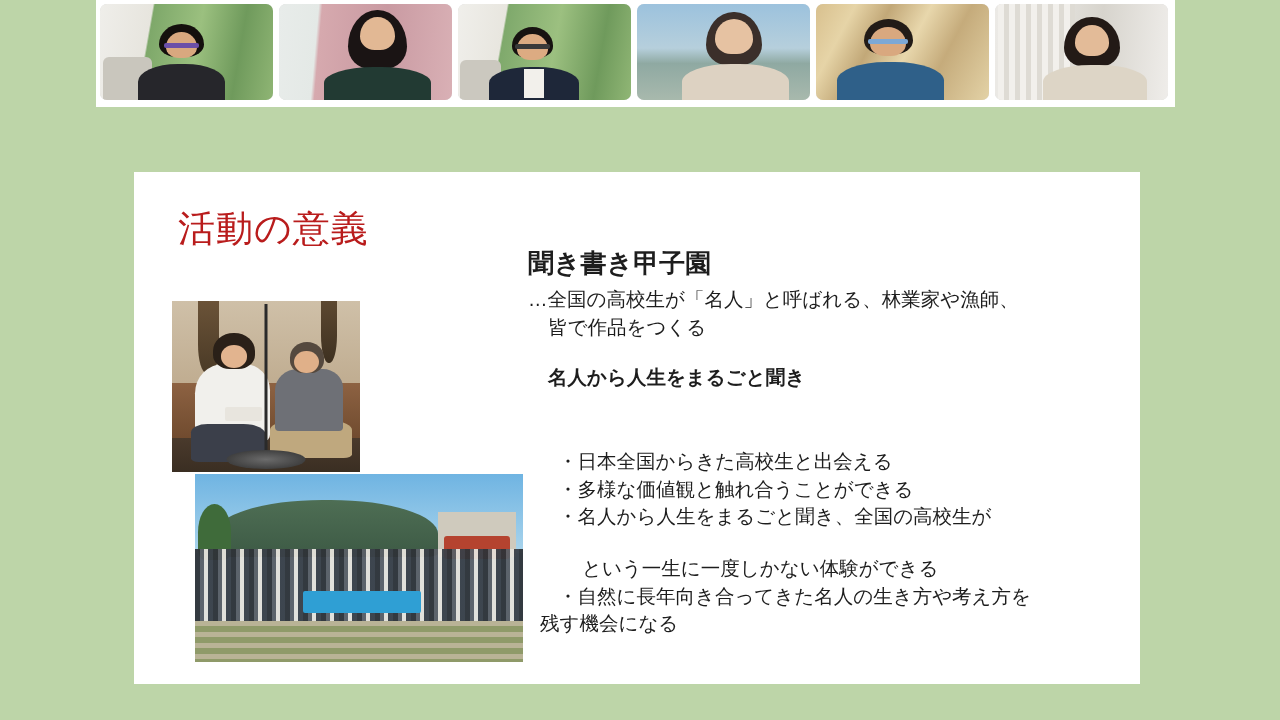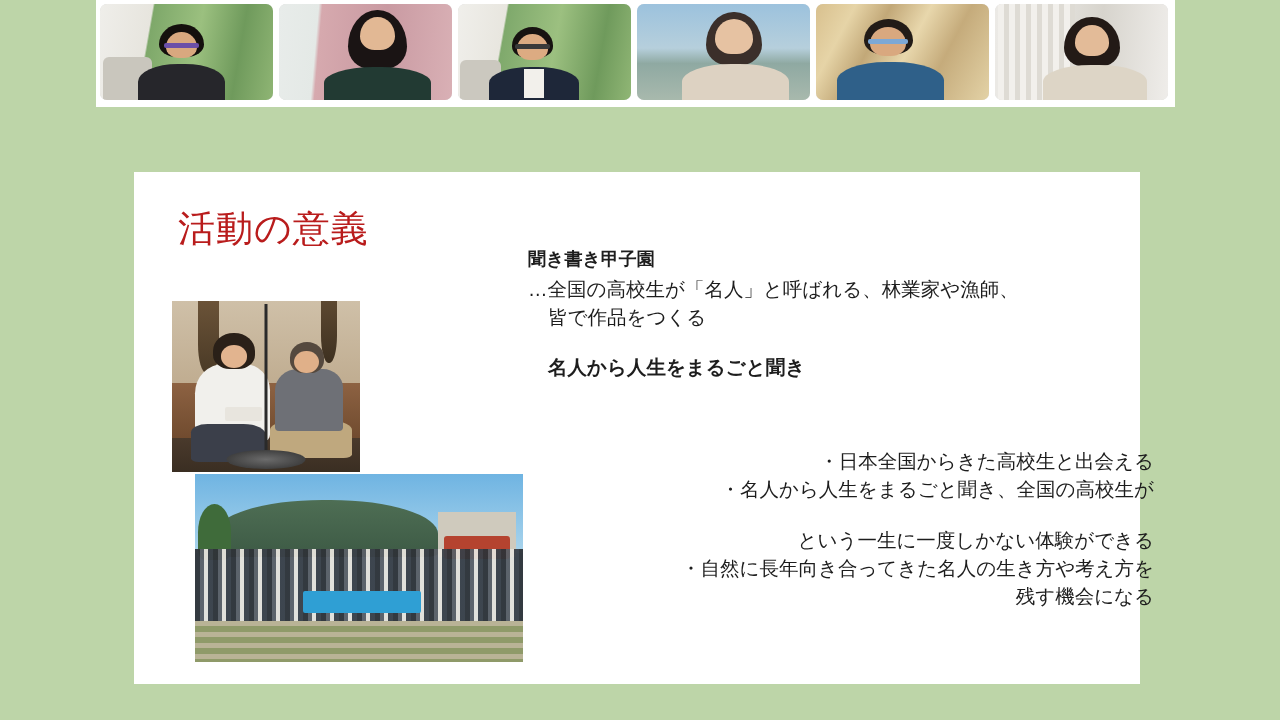"聞き書き甲子園" .heading { font-family: none -> Liberation Serif, serif; font-size: 18px -> 26px }
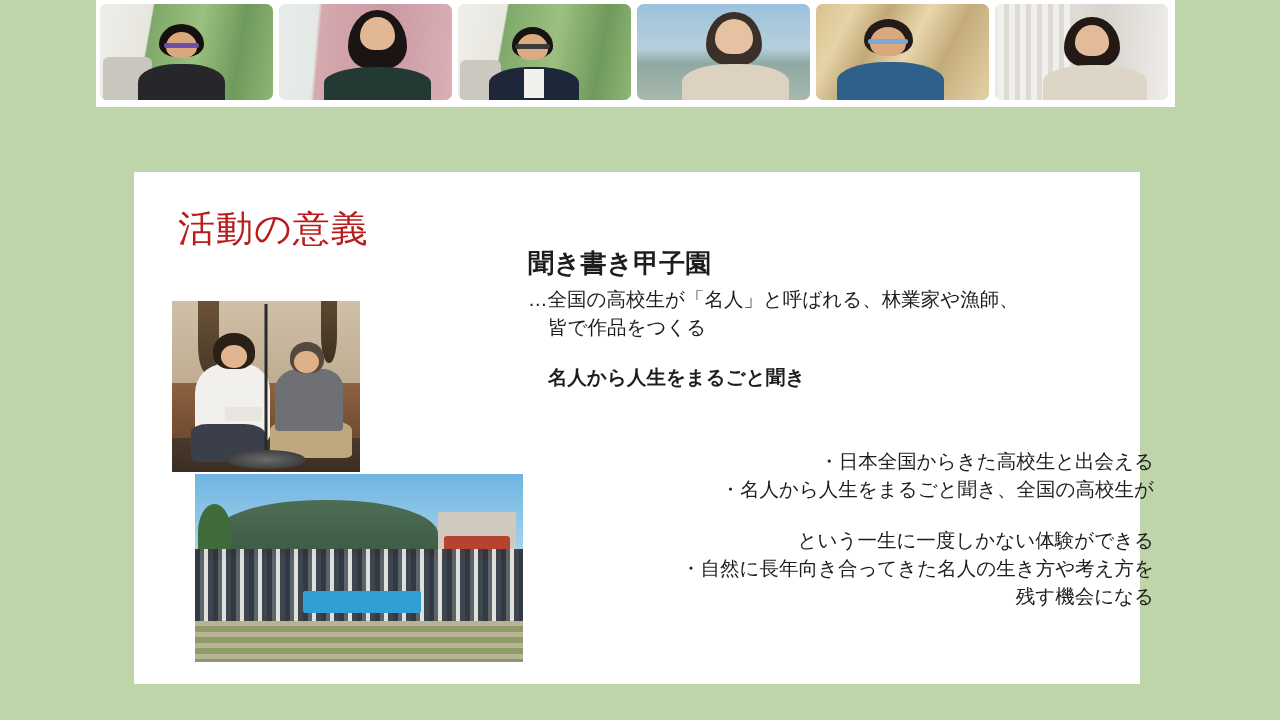"・日本全国からきた高校生と出会える" .bullet { text-align: right -> none }
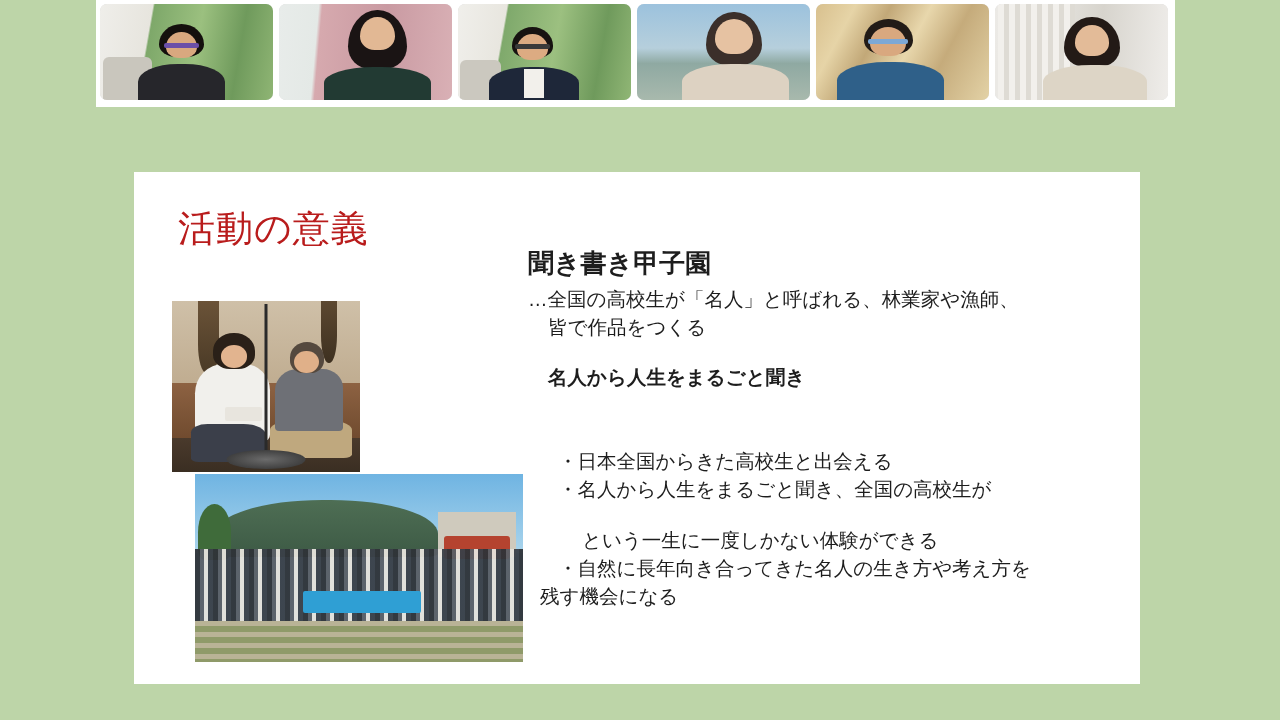"・多様な価値観と触れ合うことができる" p.bullet { html: none -> <p>・多様な価値観と触れ合うことができる</p> }
